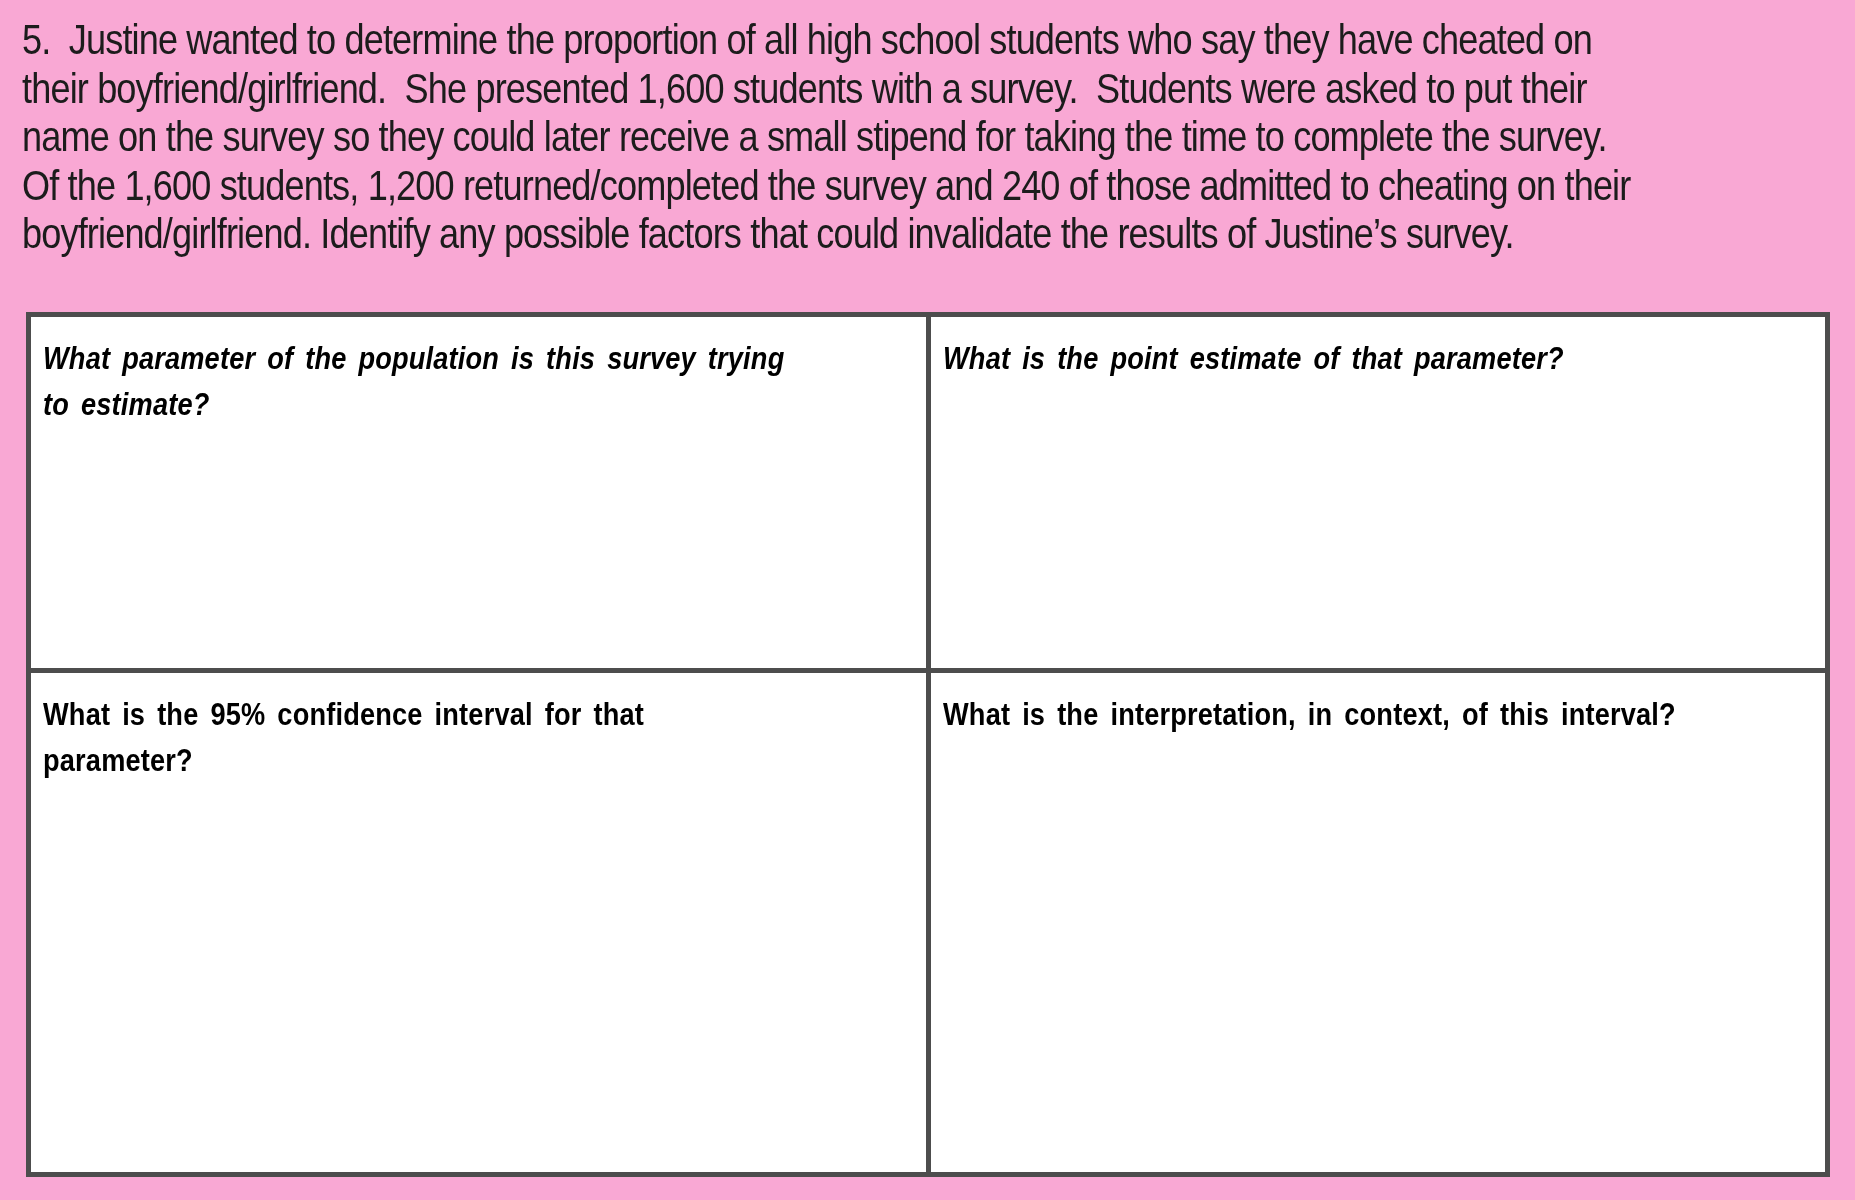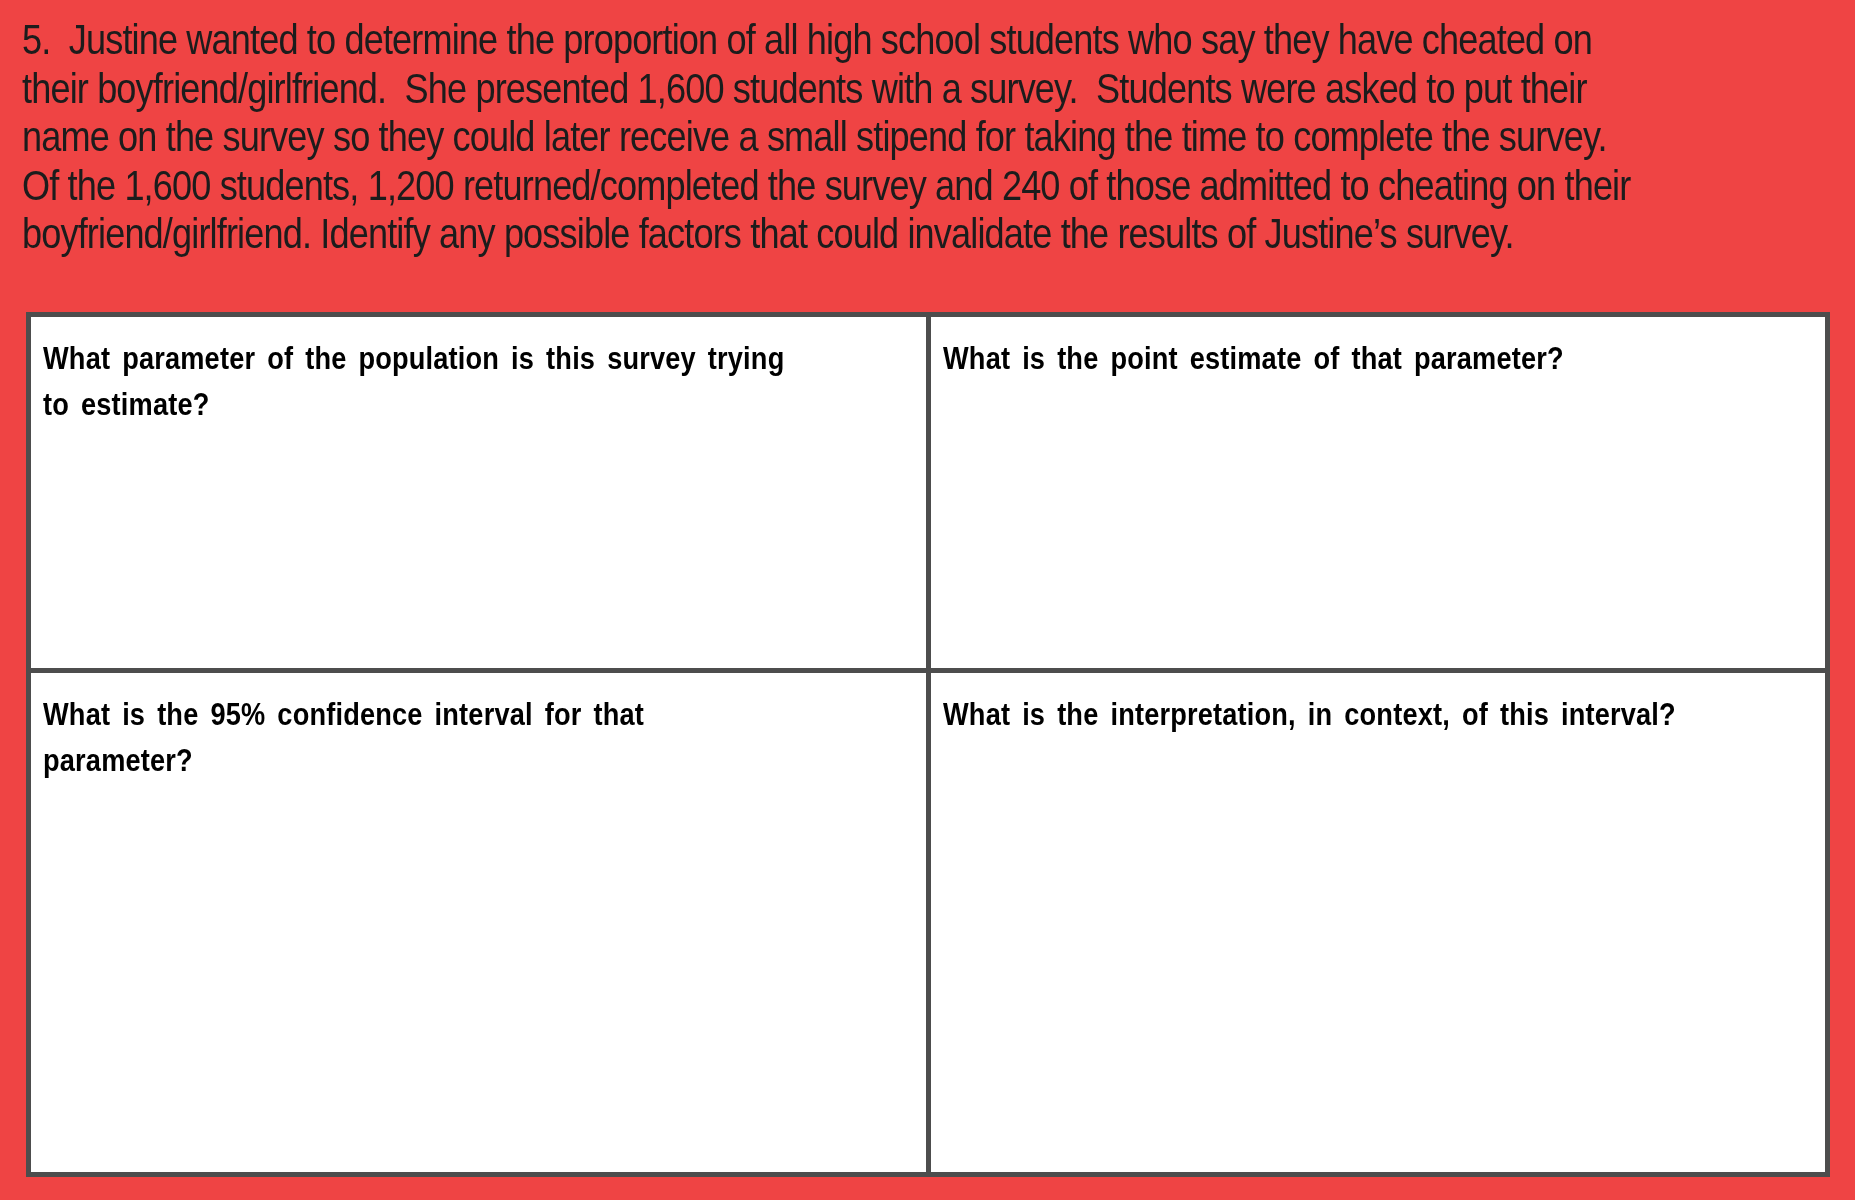"5. Justine wanted to determine" .page { background: #ef4444 -> #f9a8d4 }
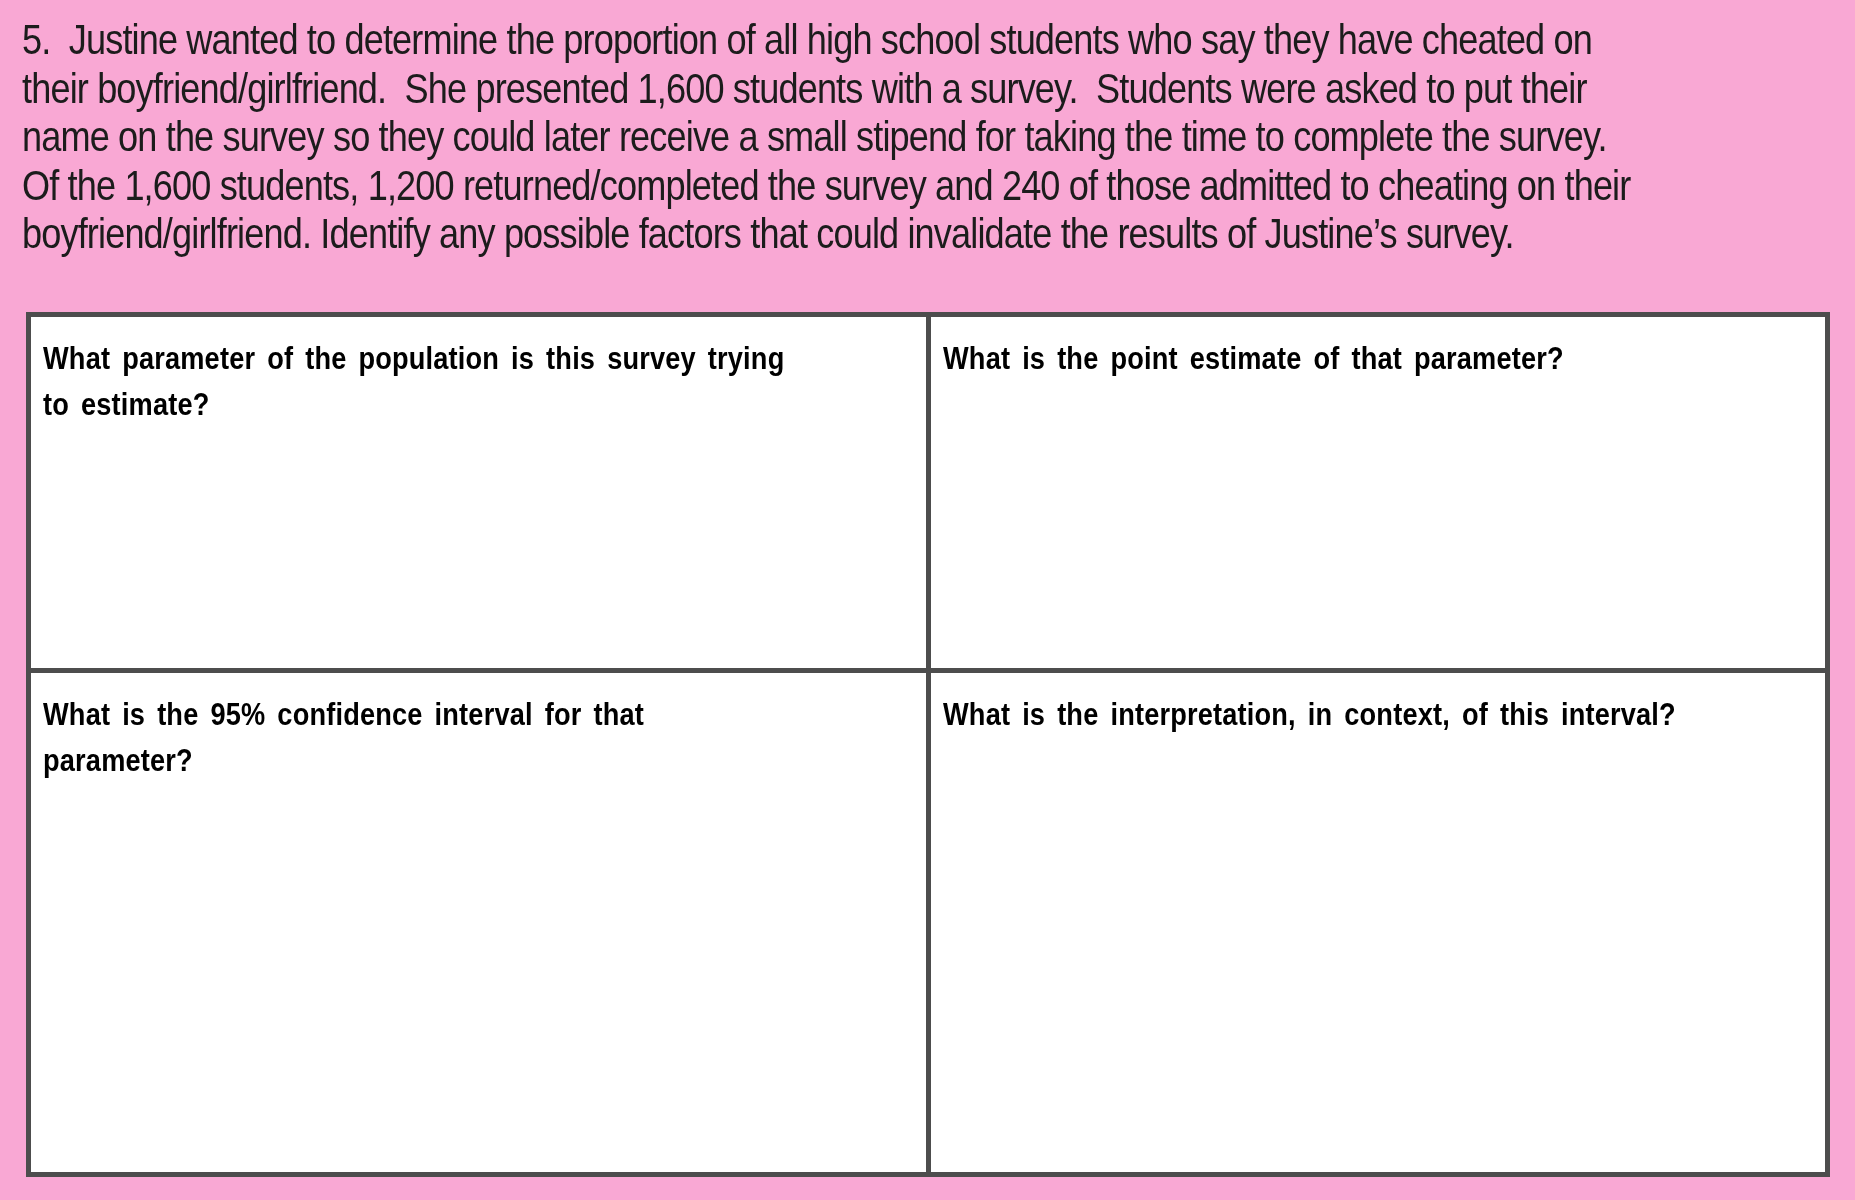"What parameter of the population" .row-top td { font-style: none -> italic }
